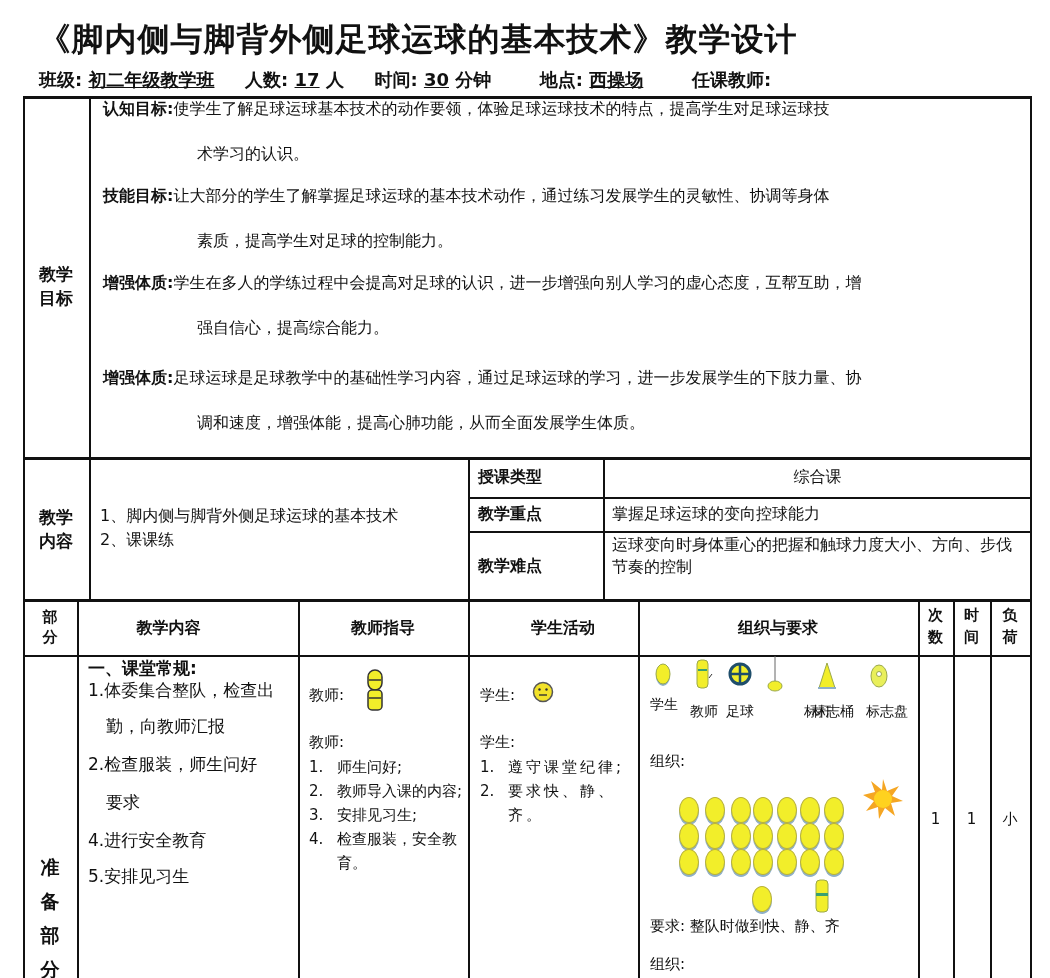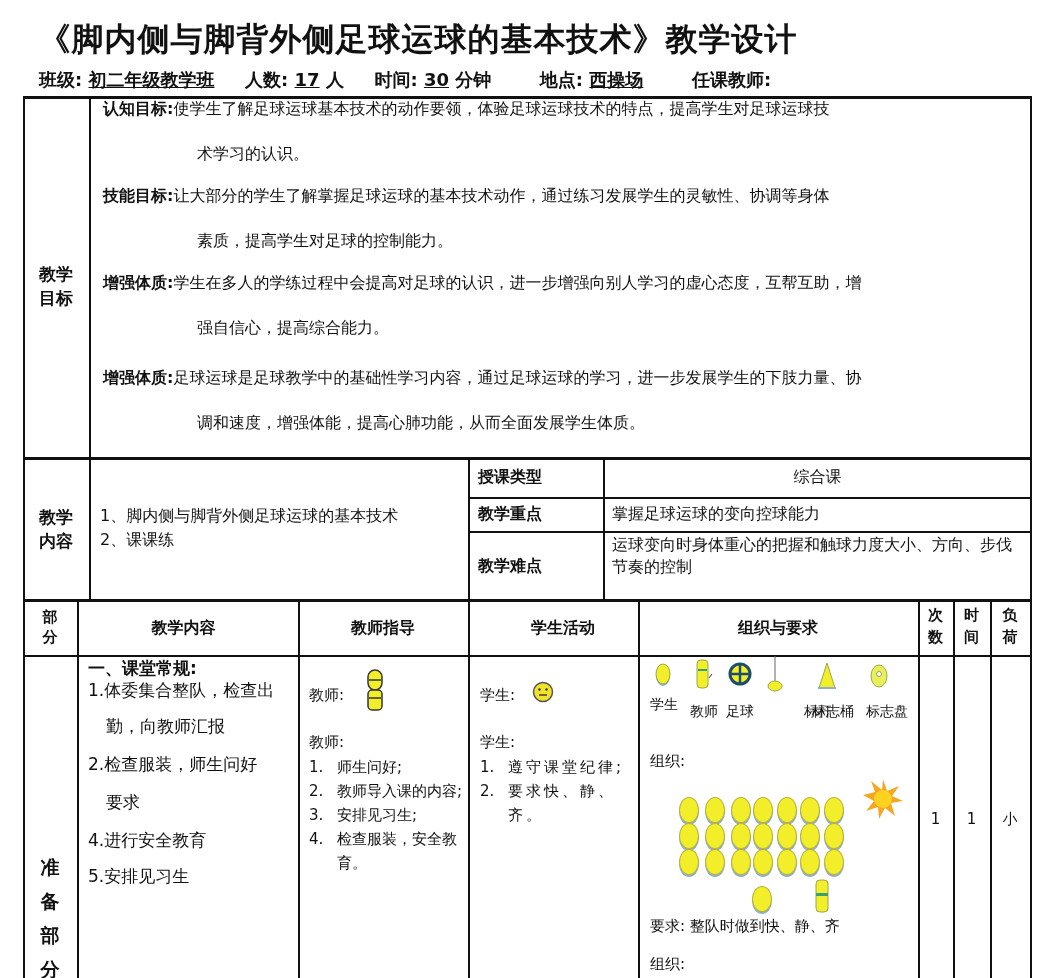"教学内容" div.hdr { left: 92px -> 77px }
